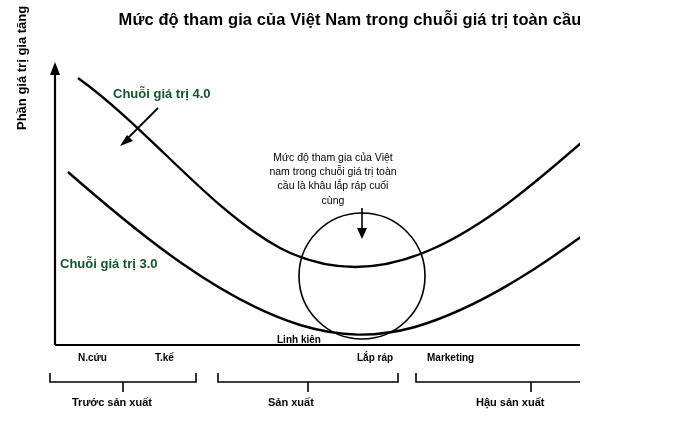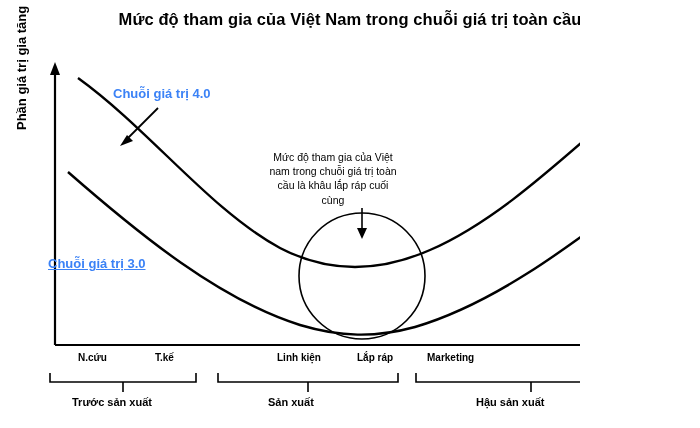"Chuỗi giá trị 4.0" .lbl { color: #3b82f6 -> #14532d }
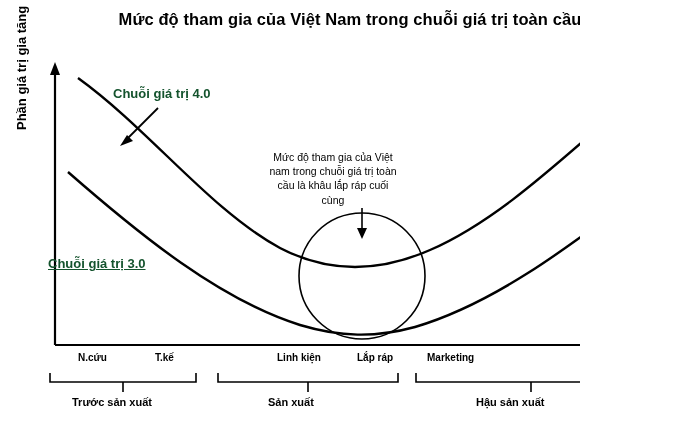"Chuỗi giá trị 3.0" div.lbl { left: 48px -> 60px; text-decoration: underline -> none }
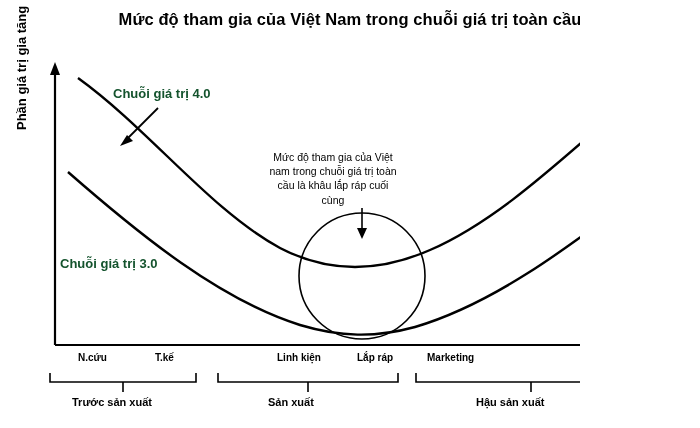"Linh kiện" div.stage-label { top: 352px -> 334px }
